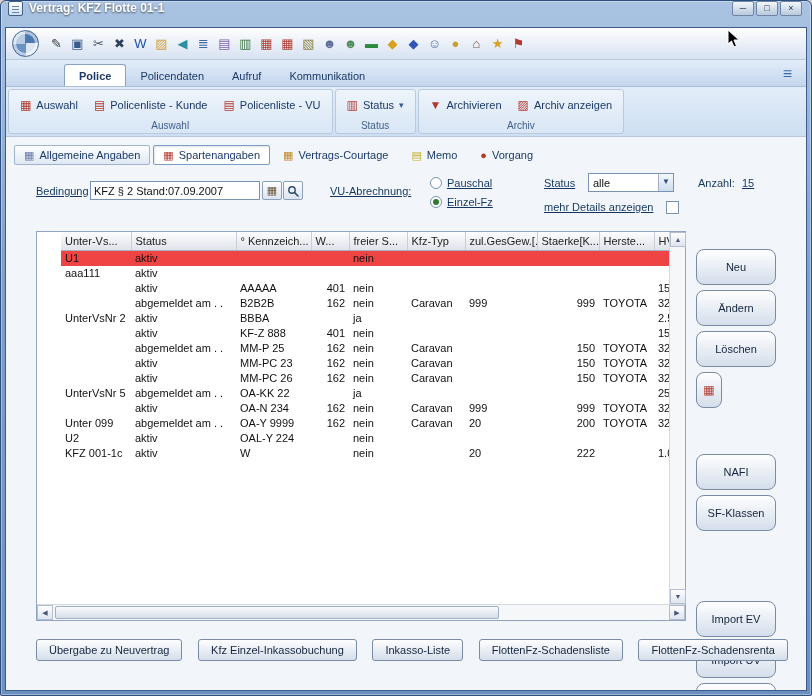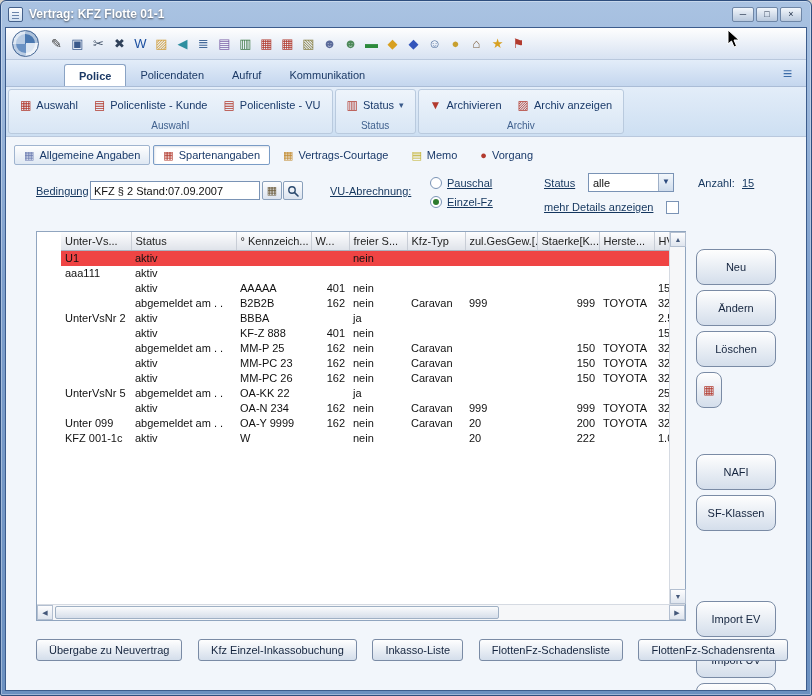"Vertrag: KFZ Flotte 01-1" .titlebar { align-items: center -> flex-start }
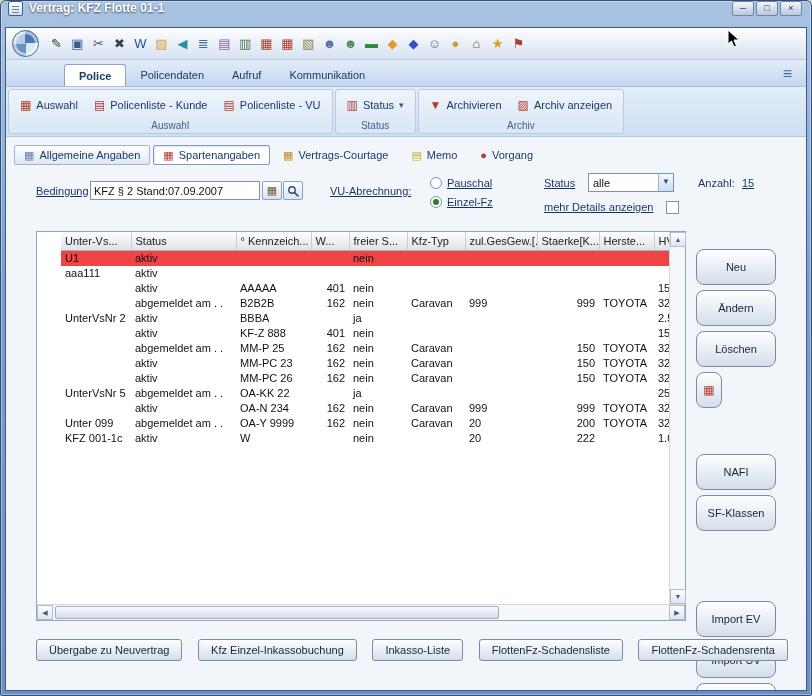"Police" .tabs { align-items: flex-start -> flex-end }
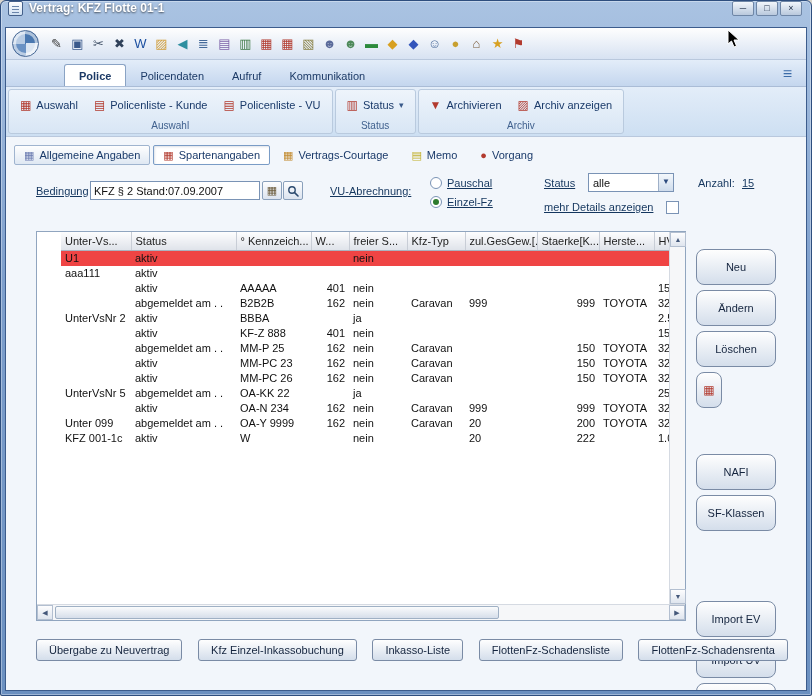"U2" tr { html: none -> <tr> <td>U2</td> <td>aktiv</td> <td>OAL-Y 224</td> <td></td> <td>nein</td> <td></td> <td></td> <td></td> <td></td> <td></td> </tr> }
